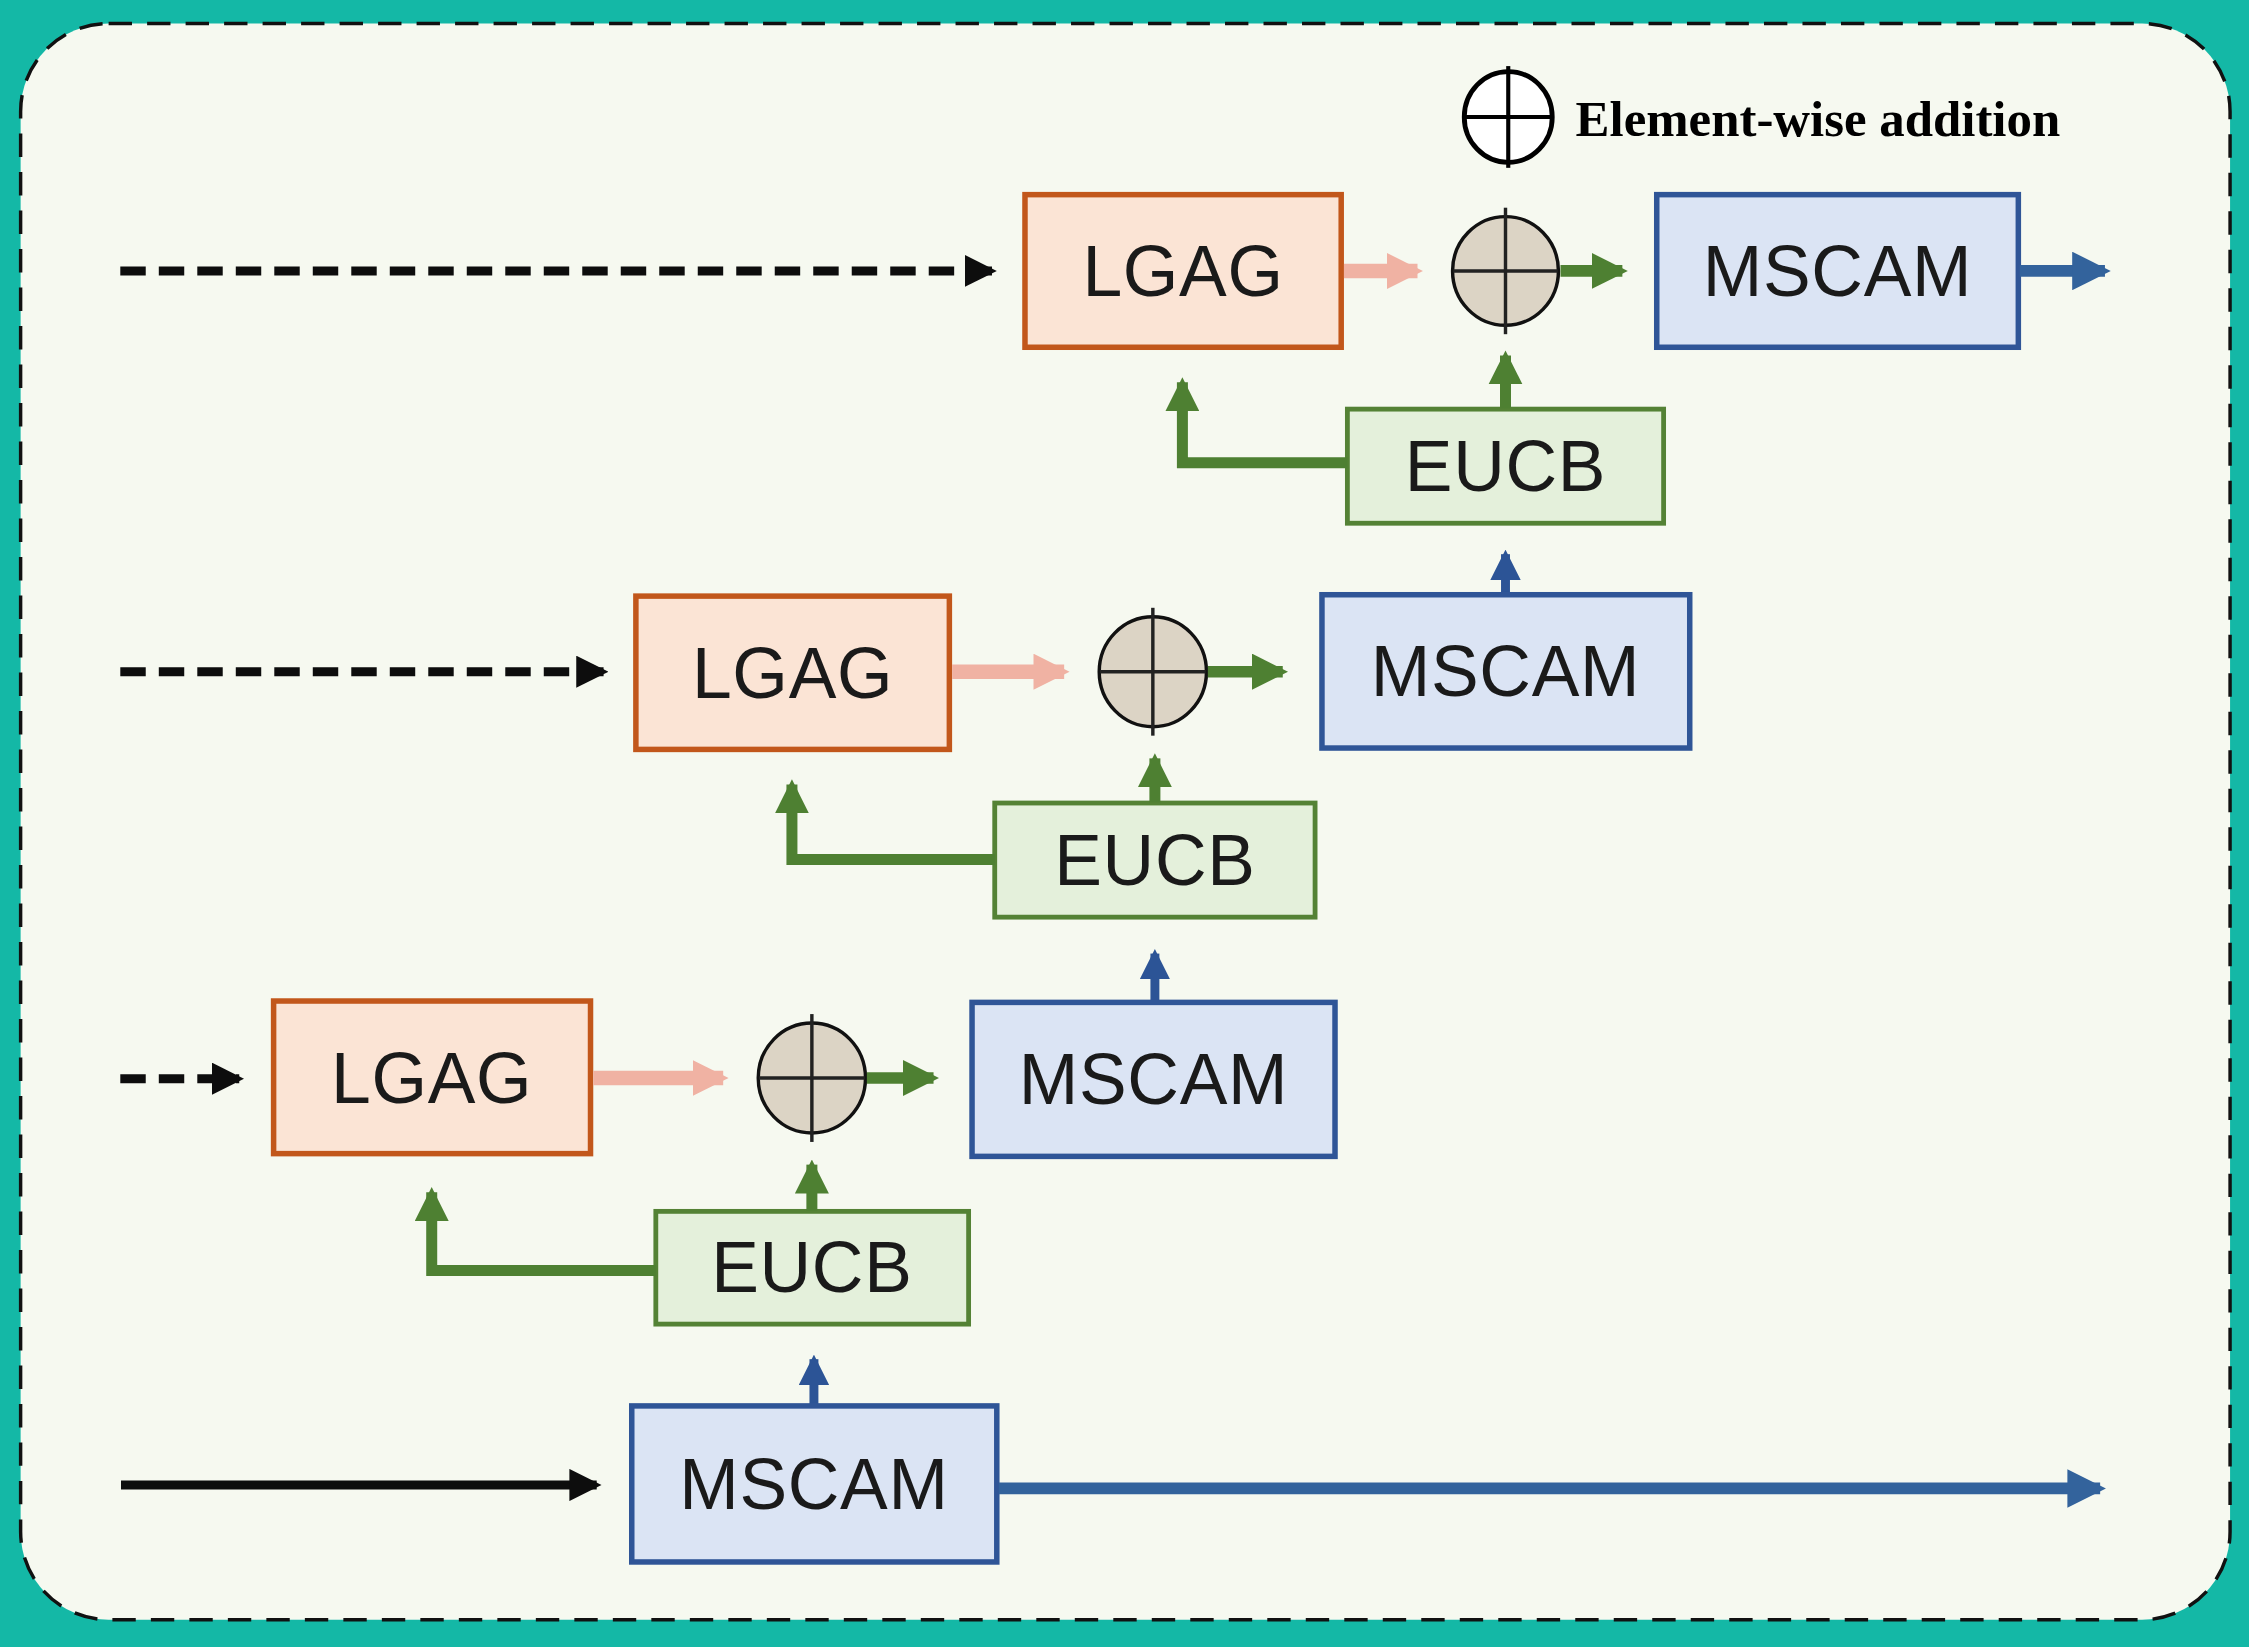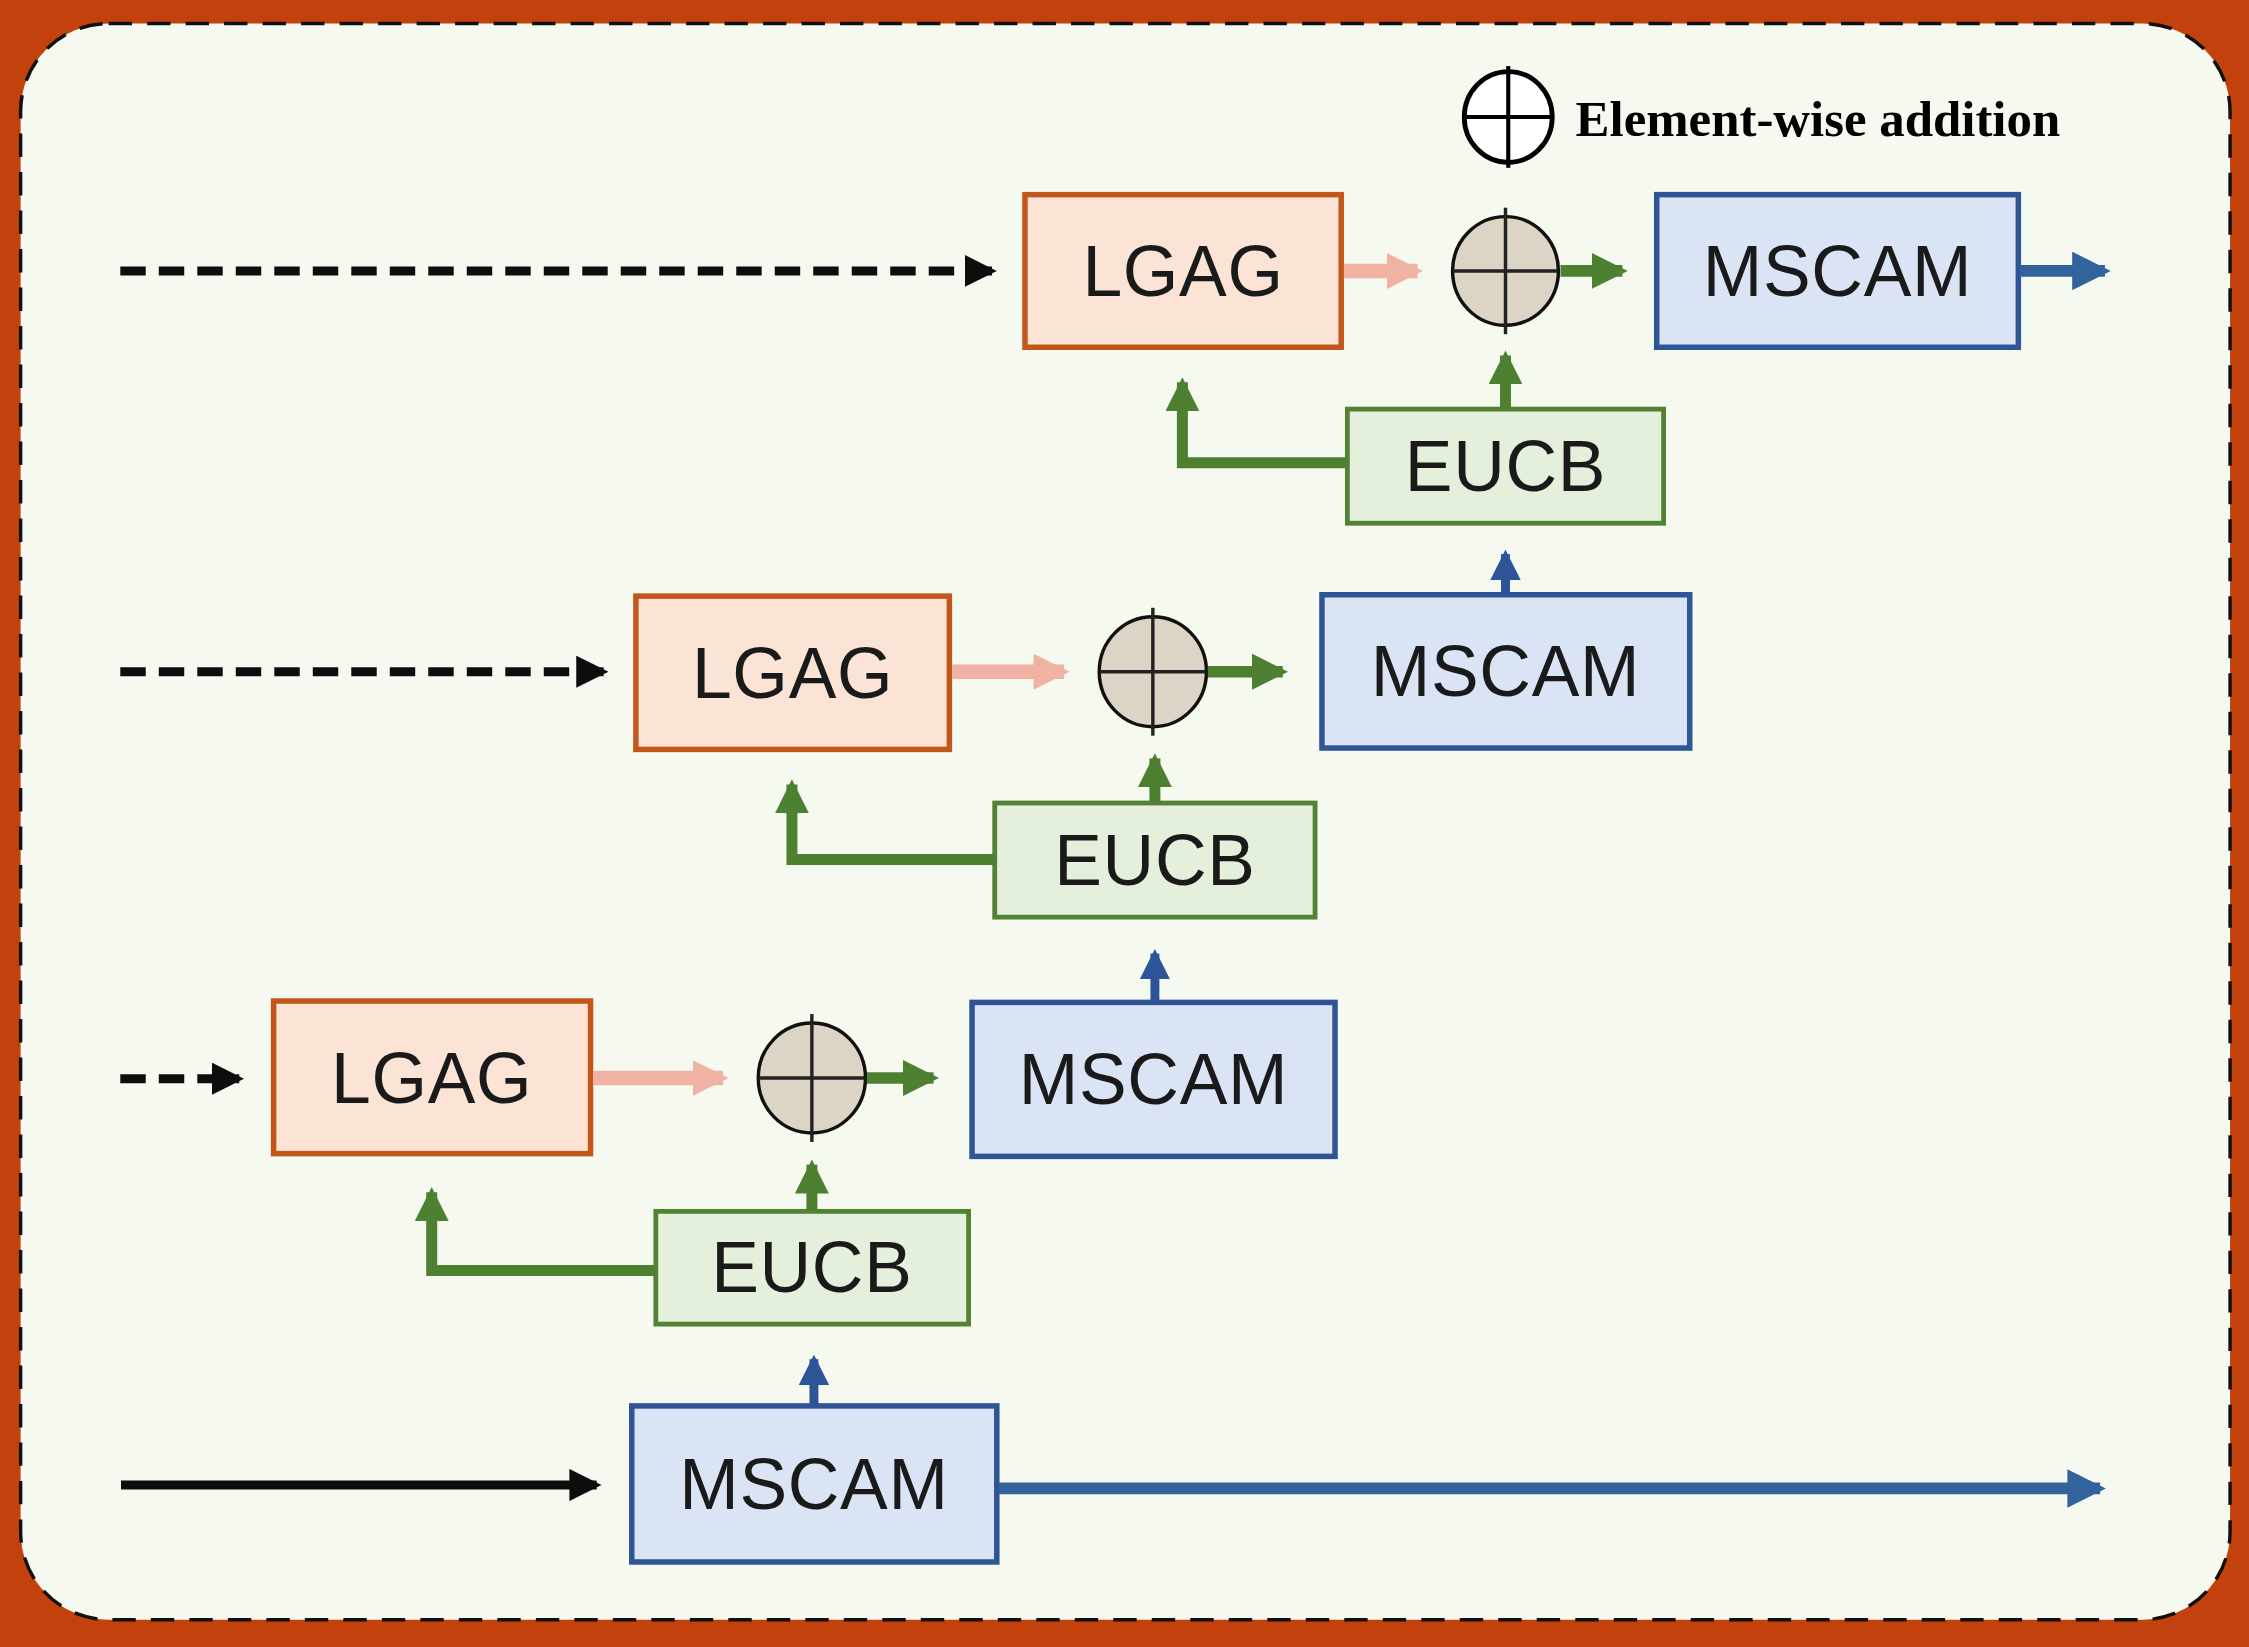"Element-wise addition" .canvas { background: #c2410c -> #14b8a6 }
